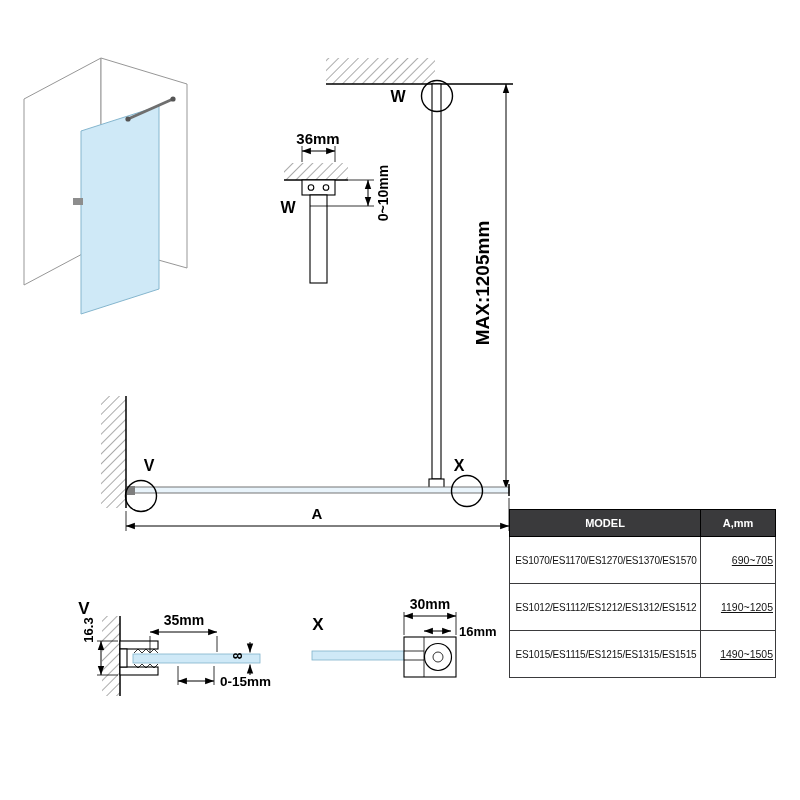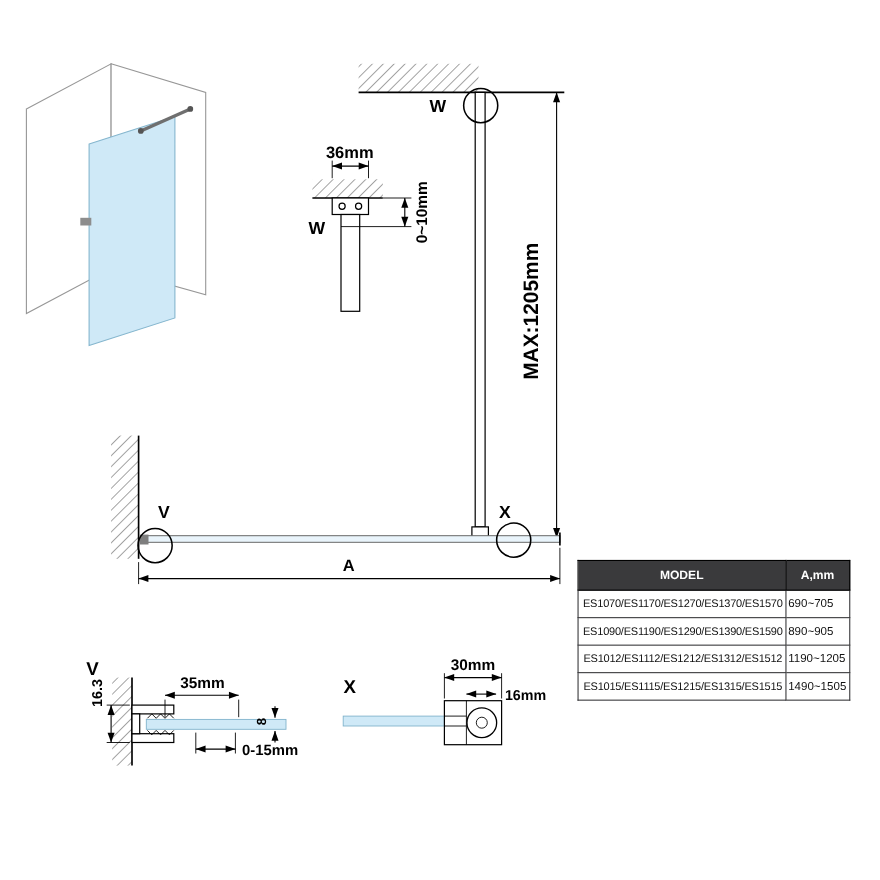"MODEL" .spec-table { margin-left: 16px -> none; width: 248px -> 267px }
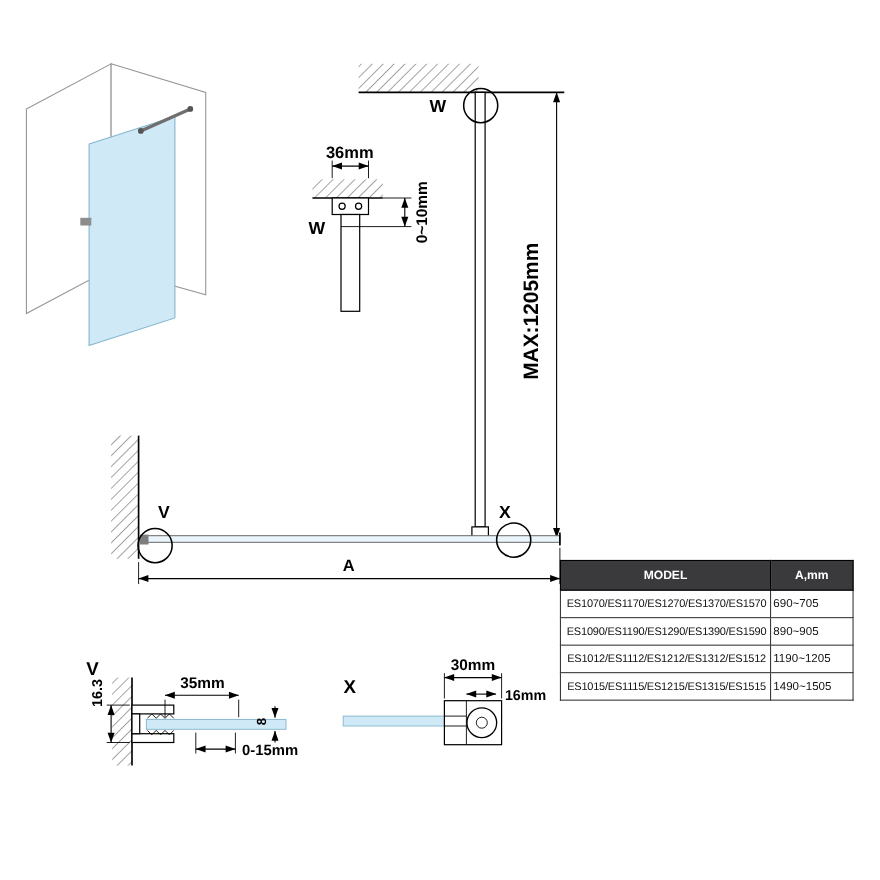"690~705" .spec-table td.val { padding: 6px 2px -> 17px 2px; text-align: left -> right; text-decoration: none -> underline }
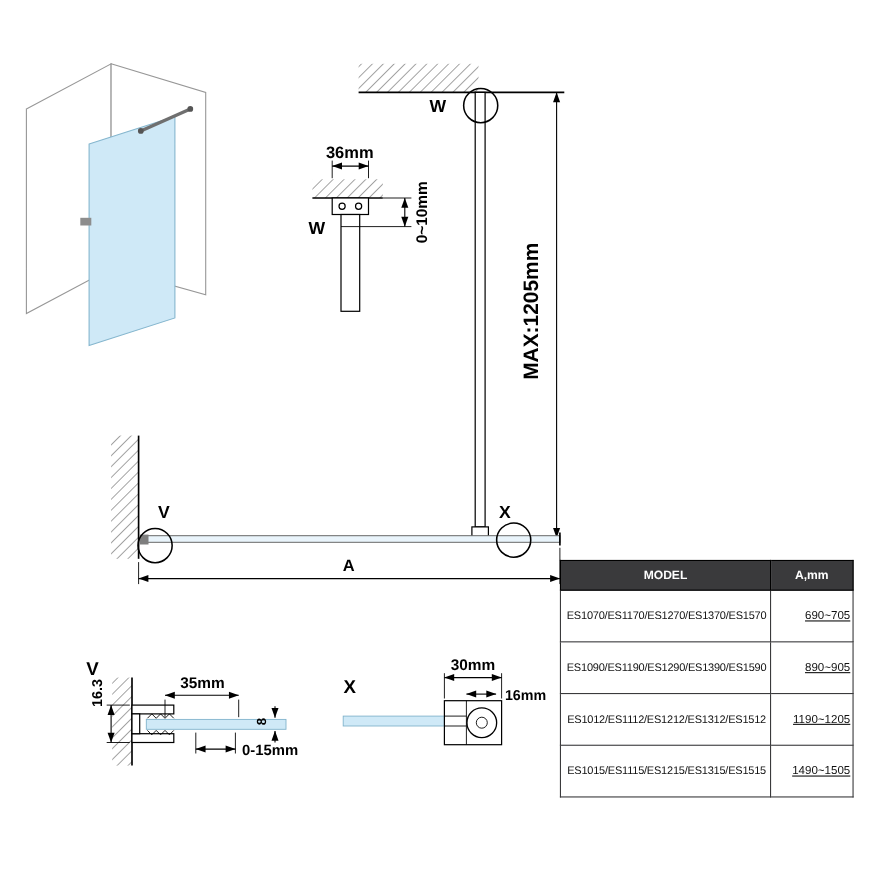"ES1090/ES1190/ES1290/ES1390/ES1590" tr { html: <tr> <td>ES1090/ES1190/ES1290/ES1390/ES1590</td> <td>890~905</td> </tr> -> none }
